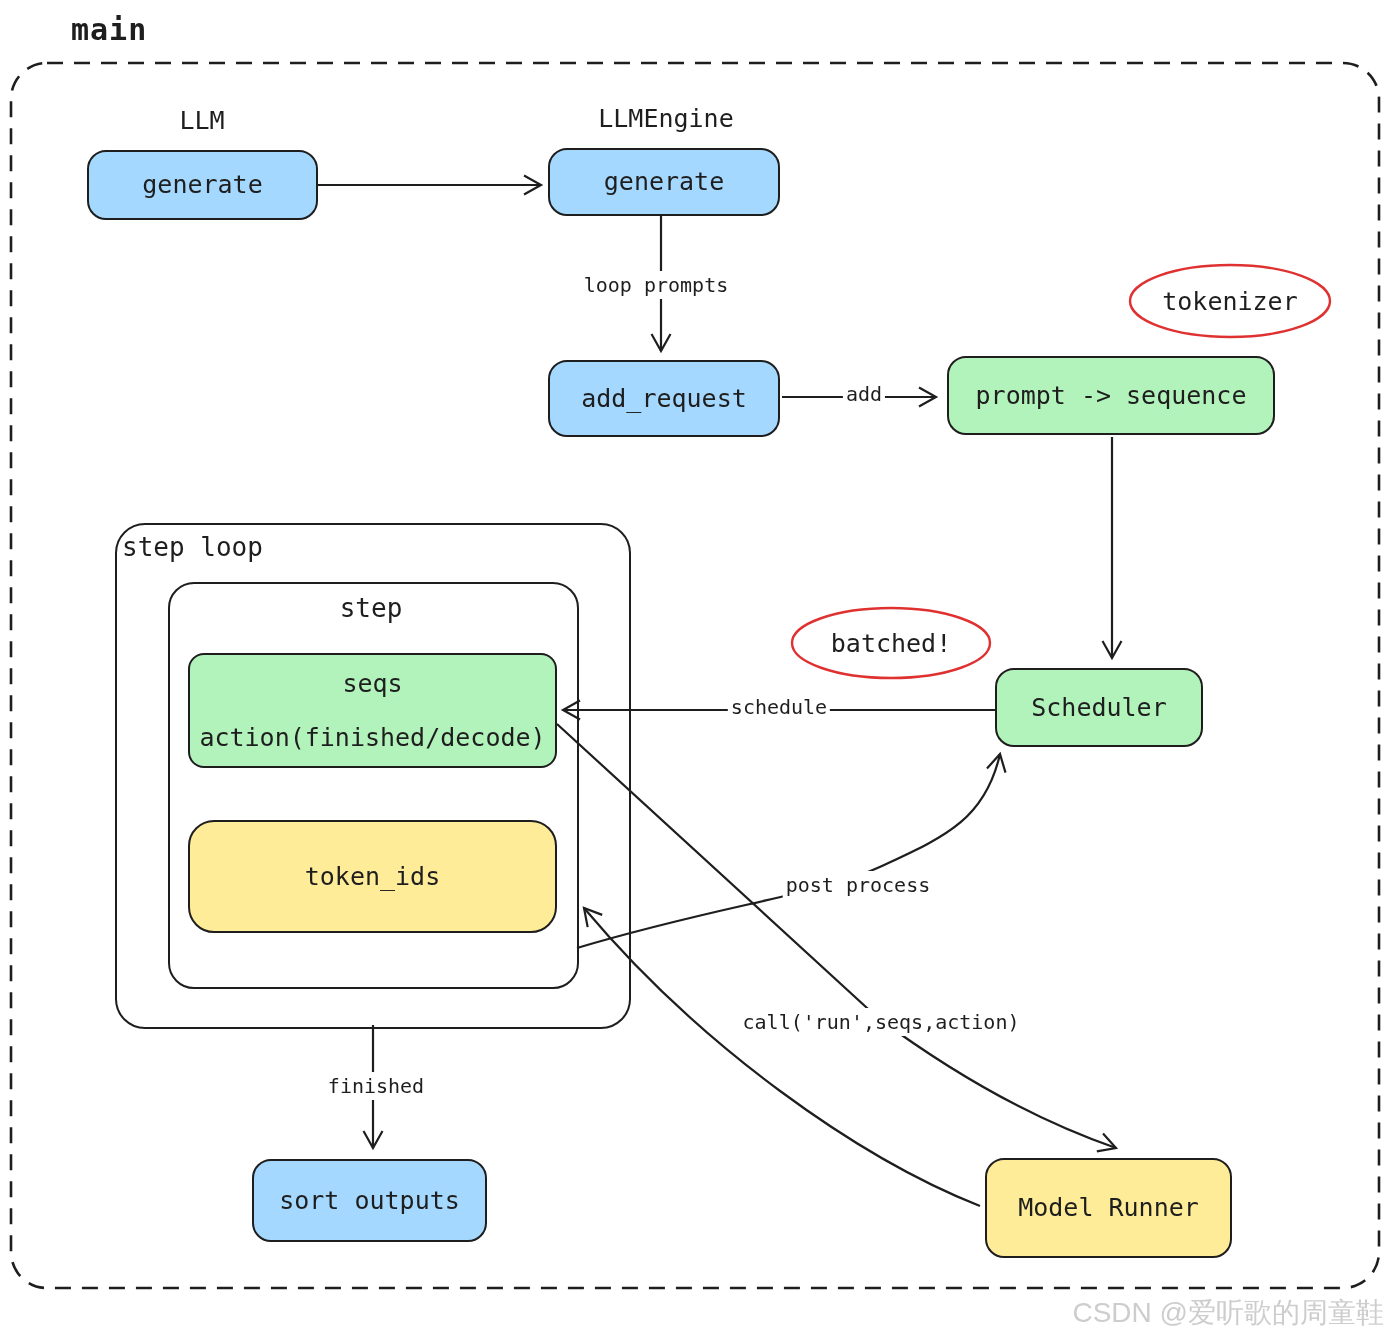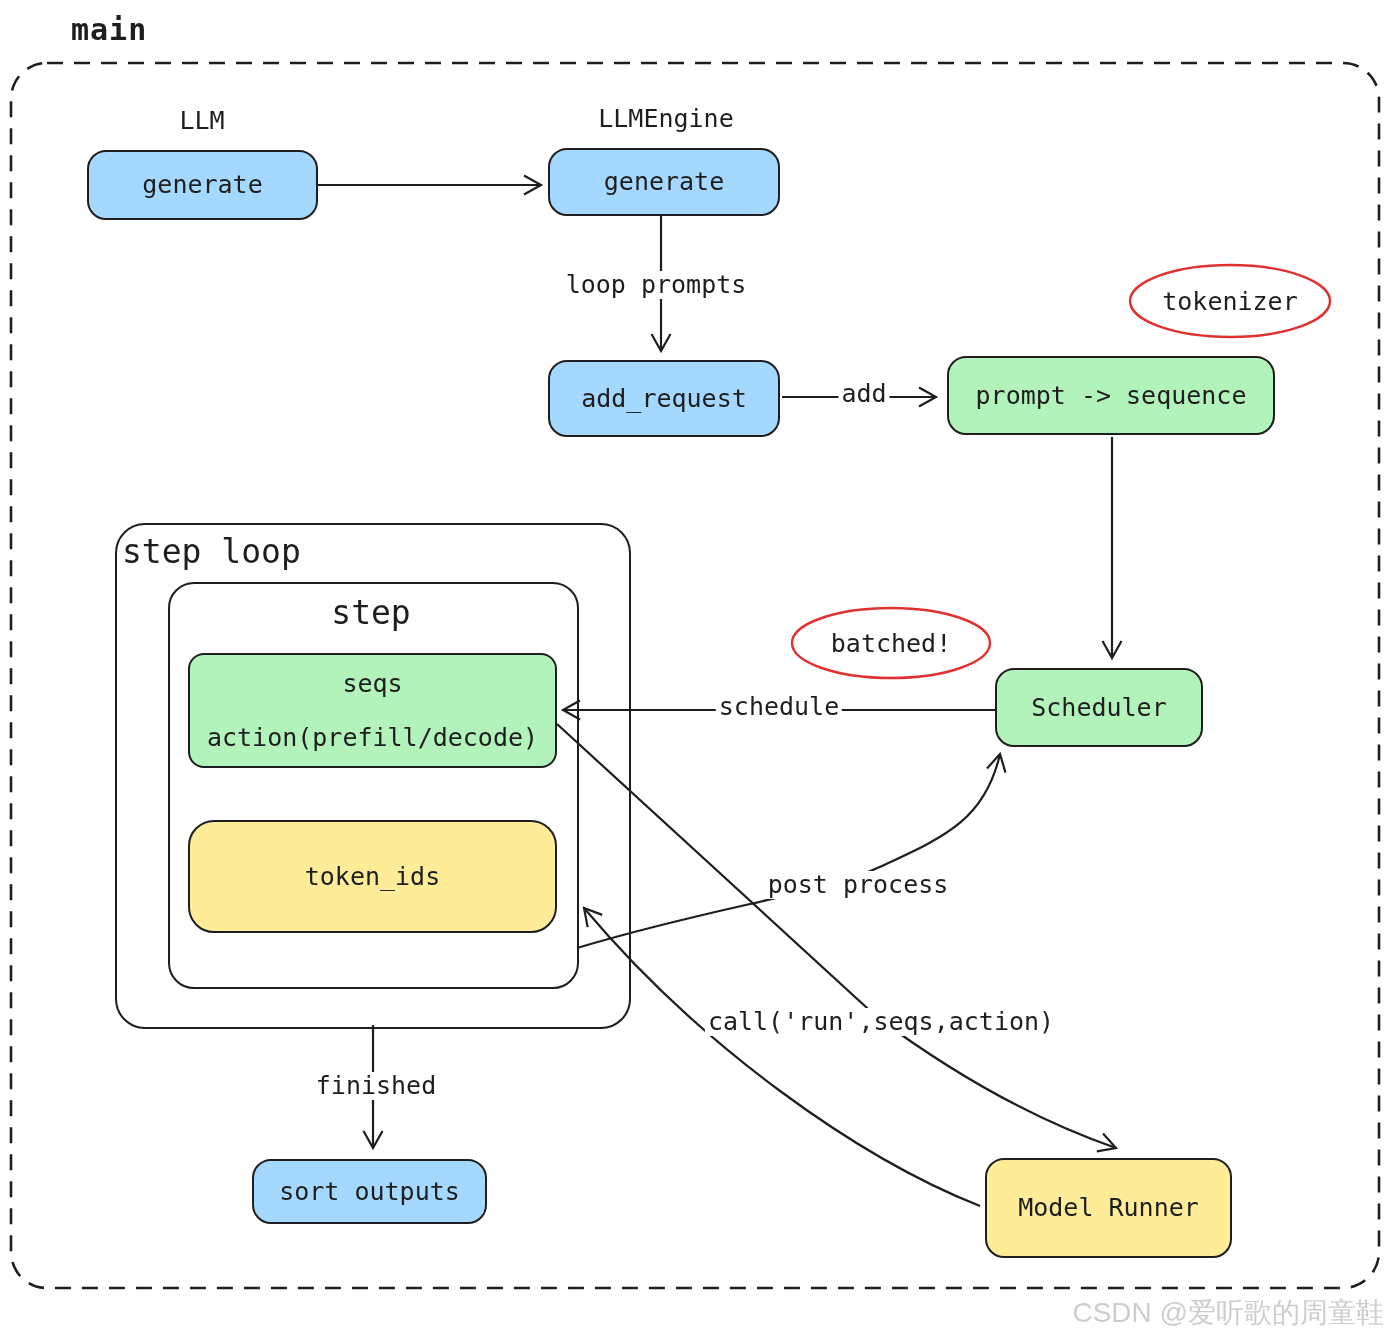"loop prompts" .edge-label { font-size: 25px -> 20px }
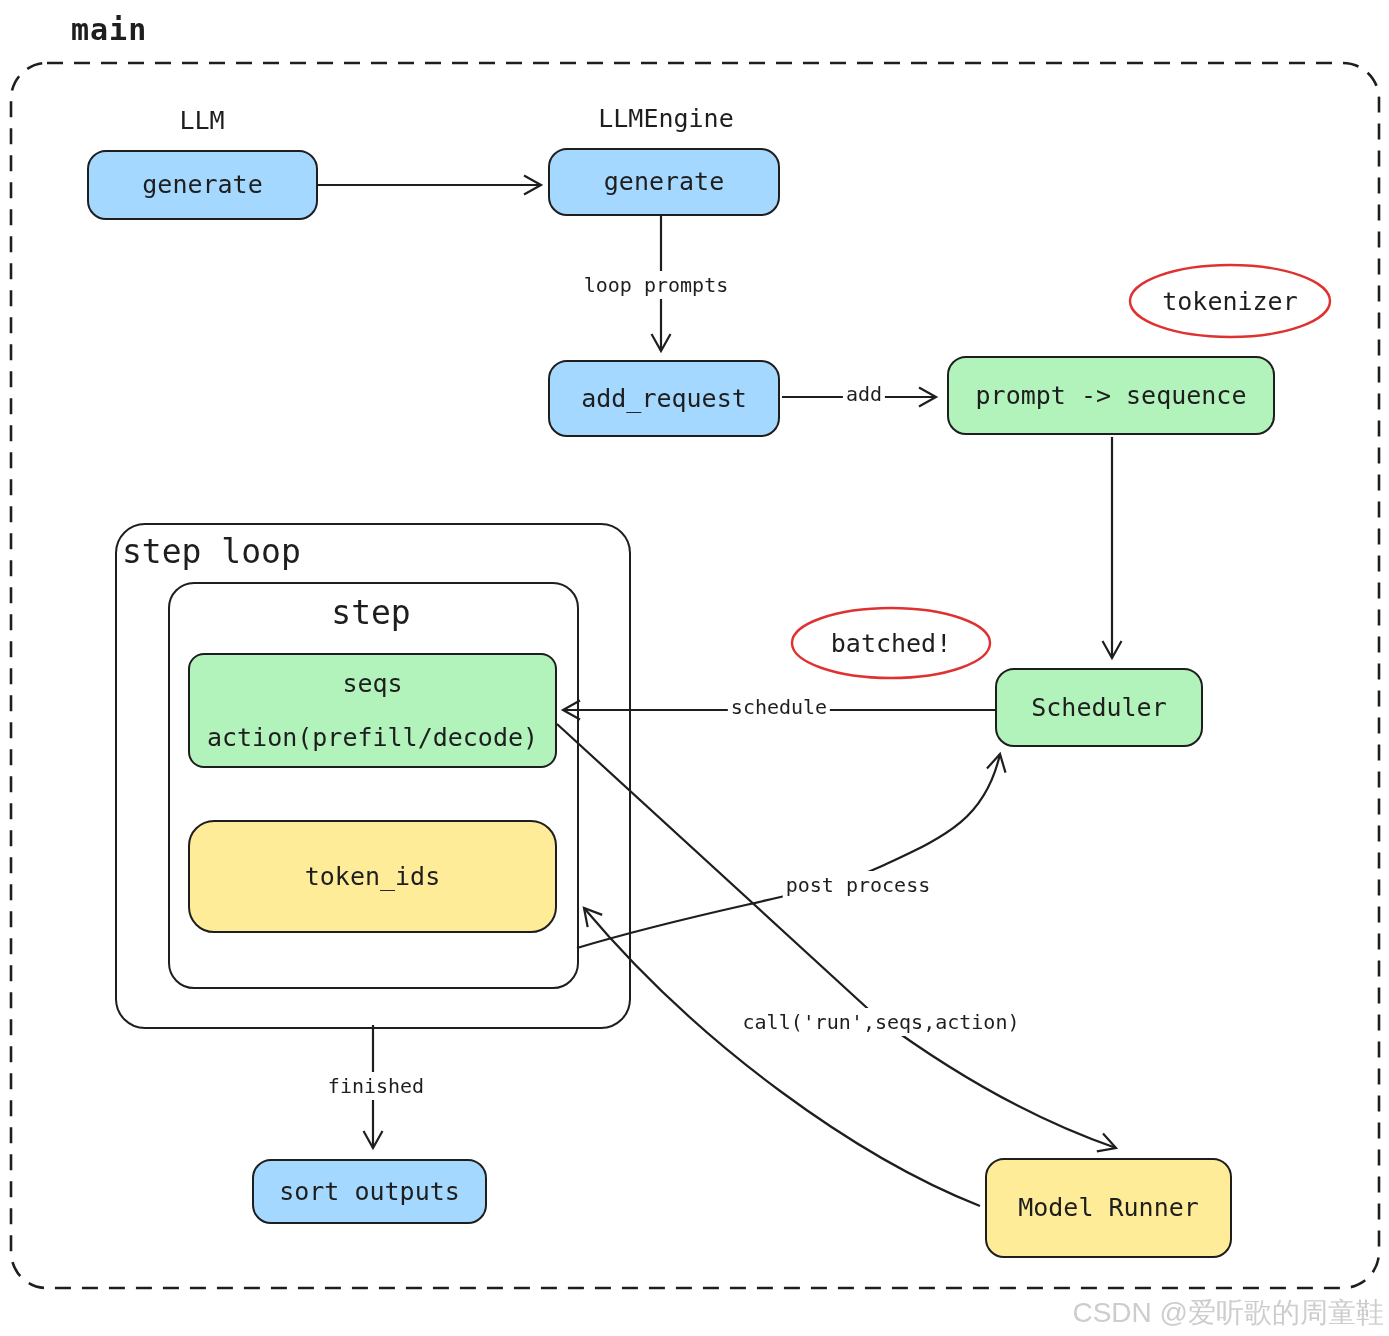"step loop" .container-label { font-size: 33px -> 26px }
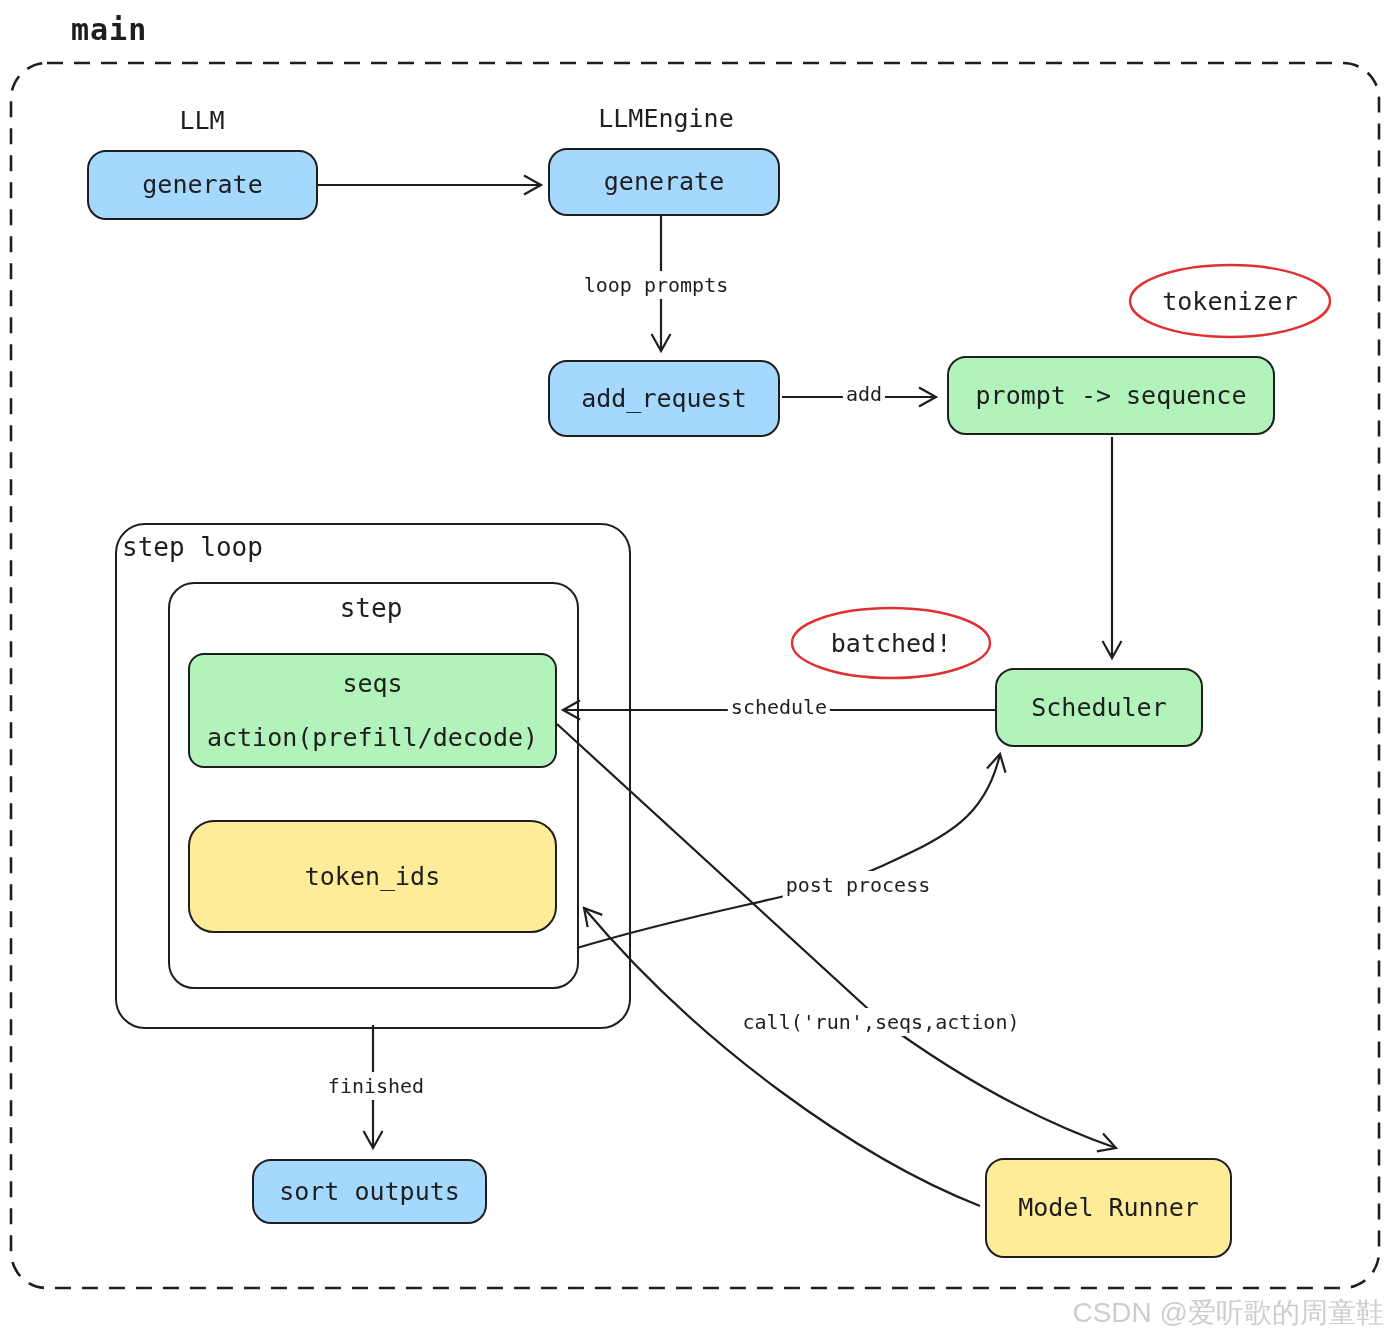"action(prefill/decode)" span { text: prefill/decode -> finished/decode }
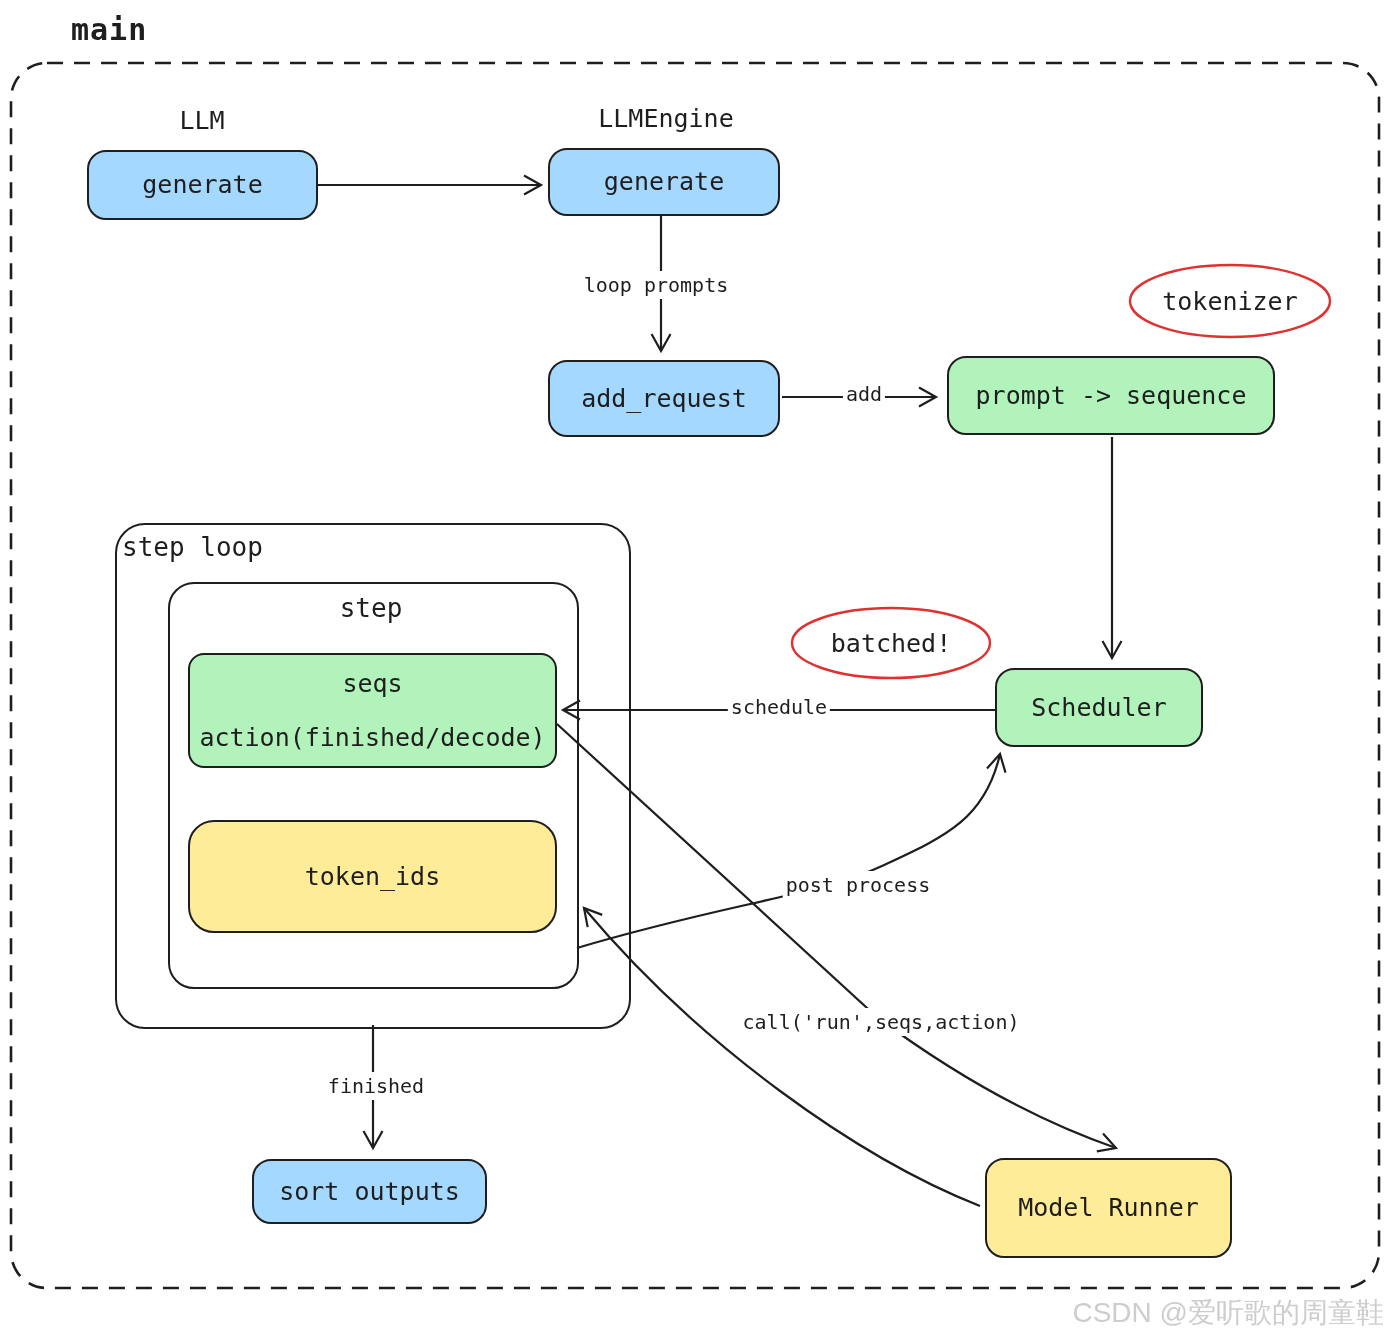"sort outputs" div.node { height: 65px -> 83px }
